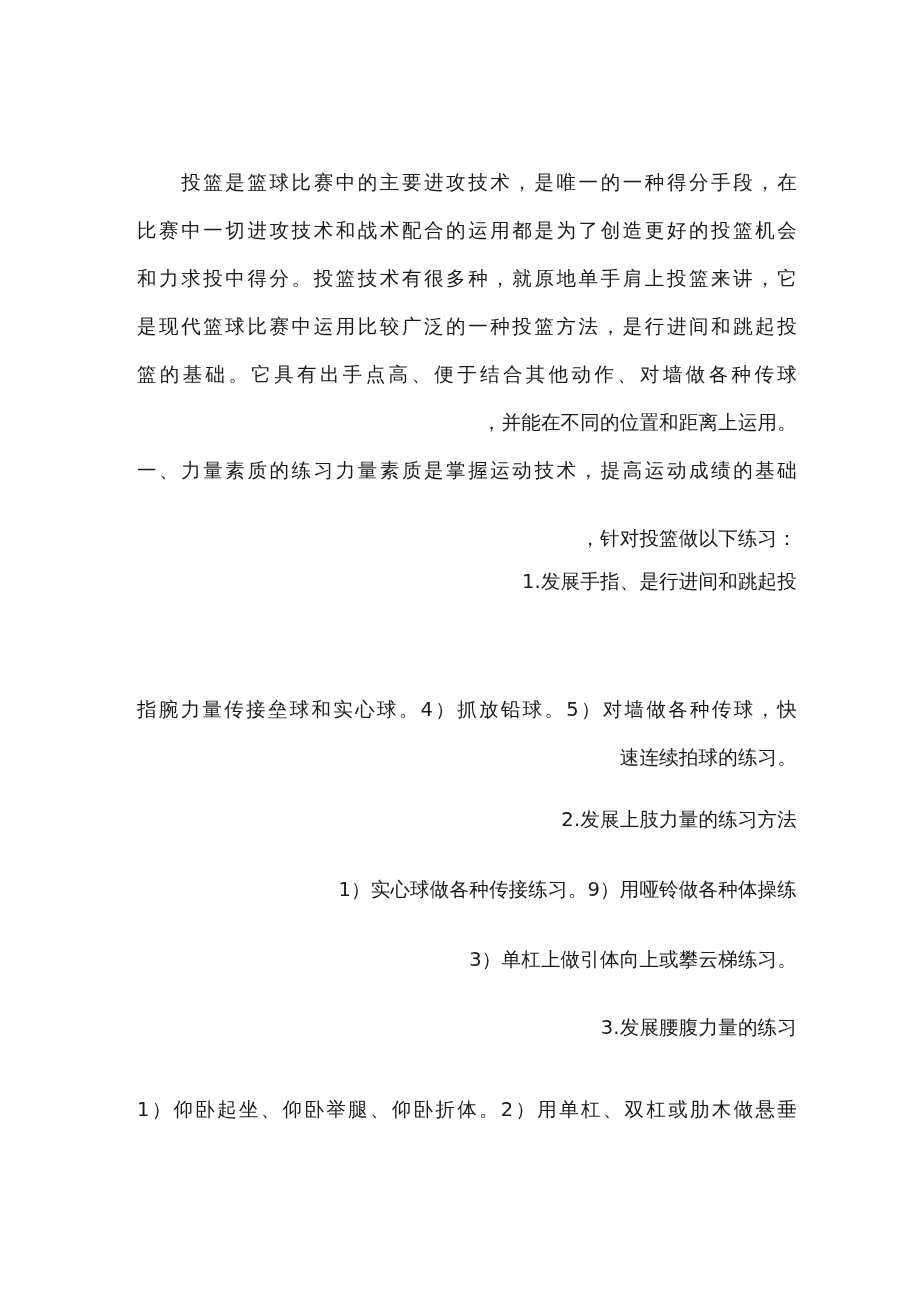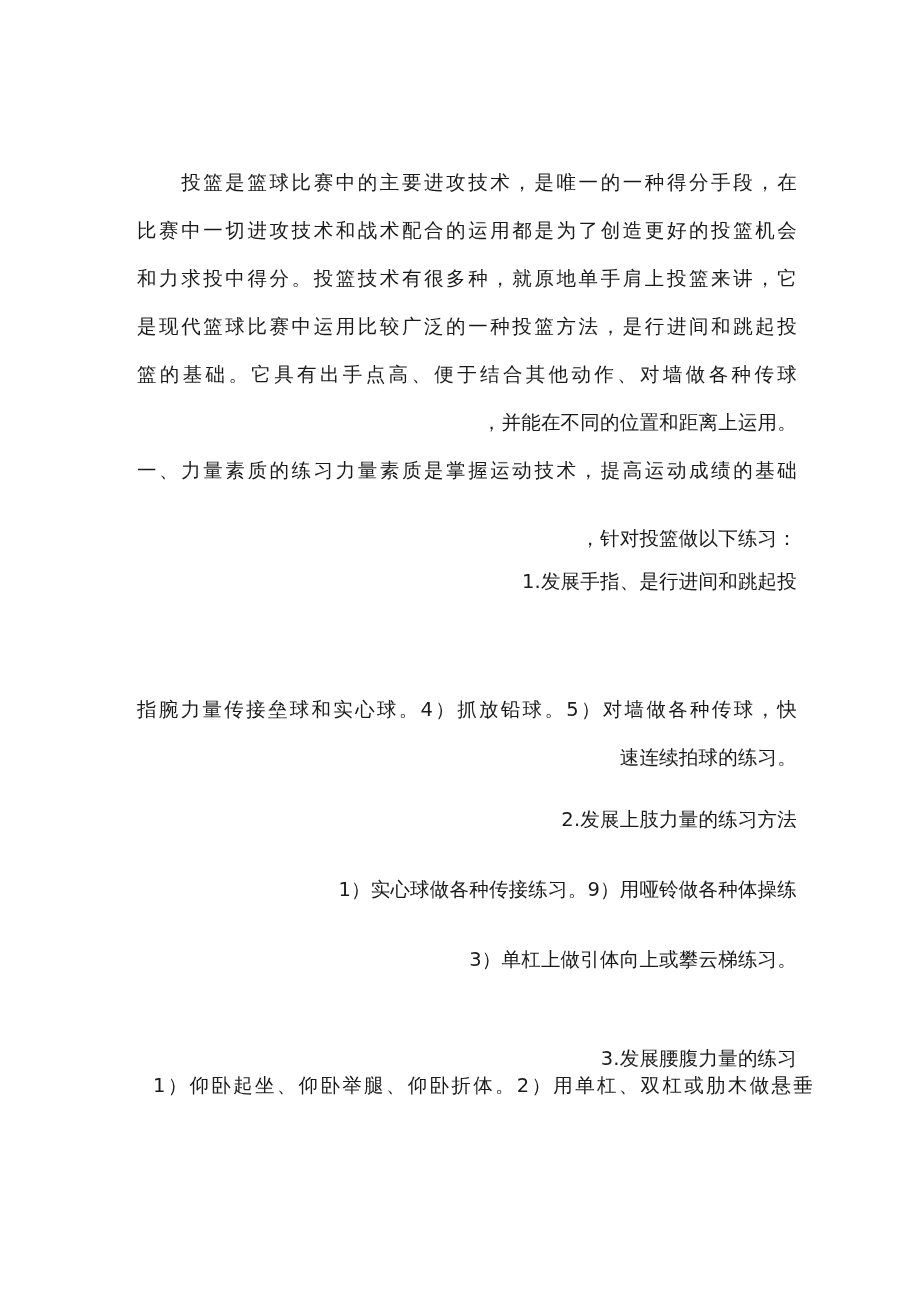"3.发展腰腹力量的练习" div.line { margin-top: 31px -> none }
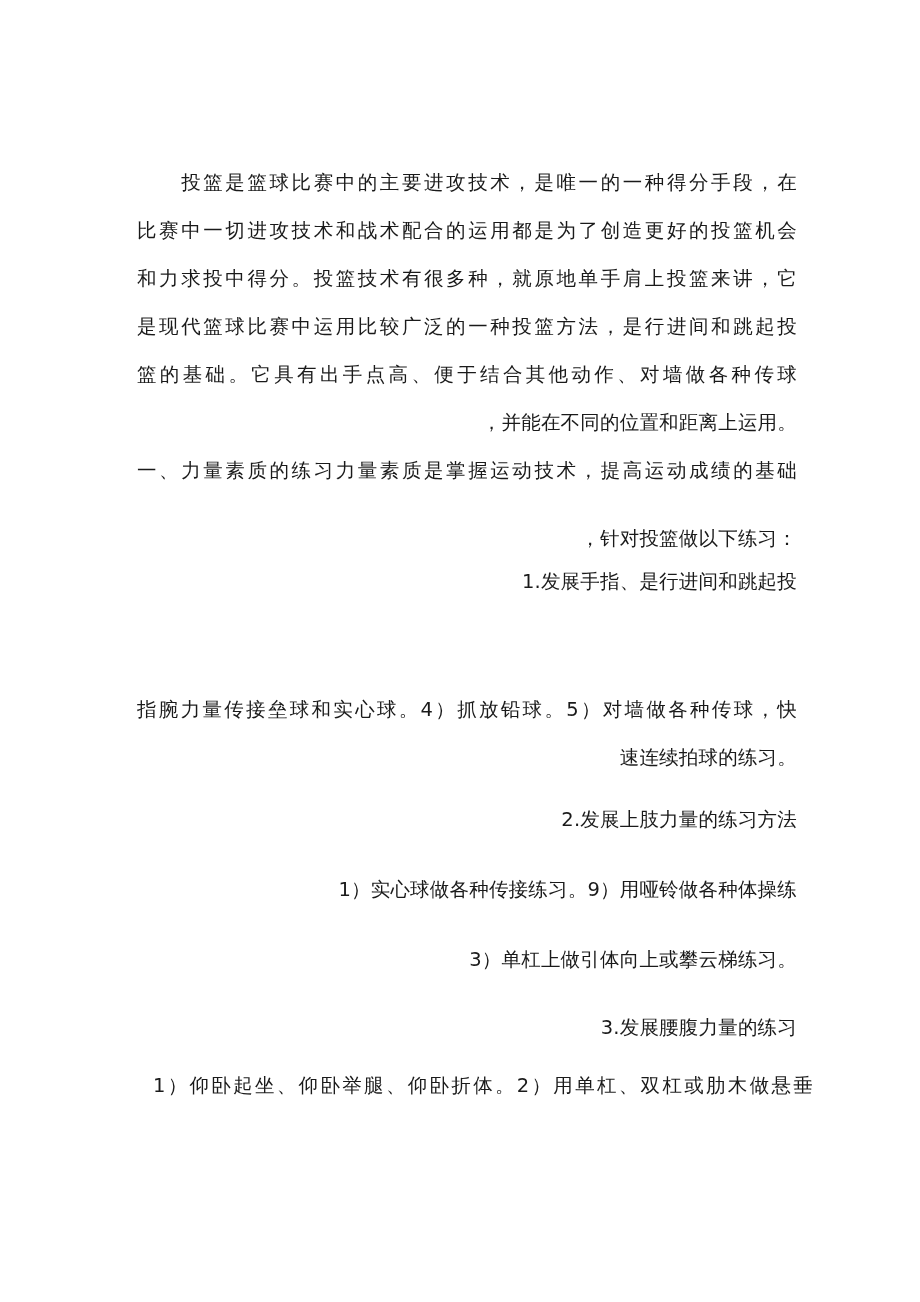"1）仰卧起坐、仰卧举腿、仰卧折体。2）用单杠、双杠或肋木做悬垂" div.line { margin-left: 16px -> none; top: 1072px -> 1096px }
